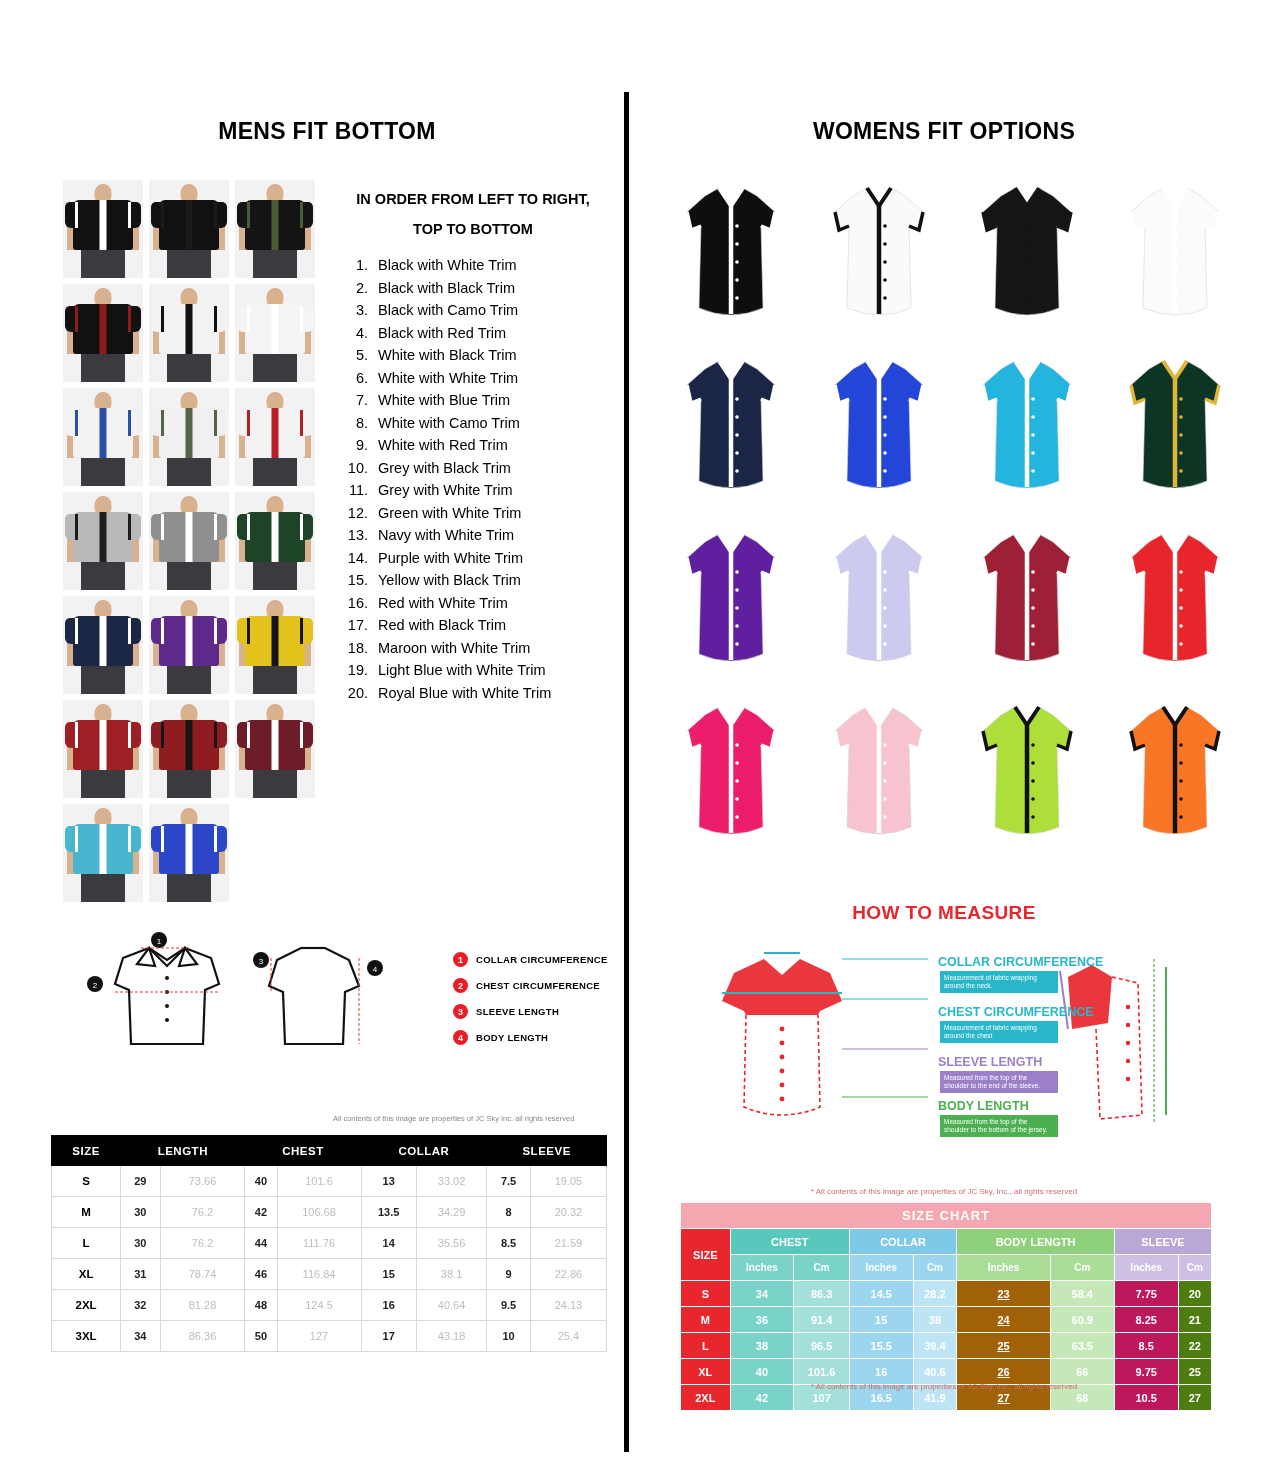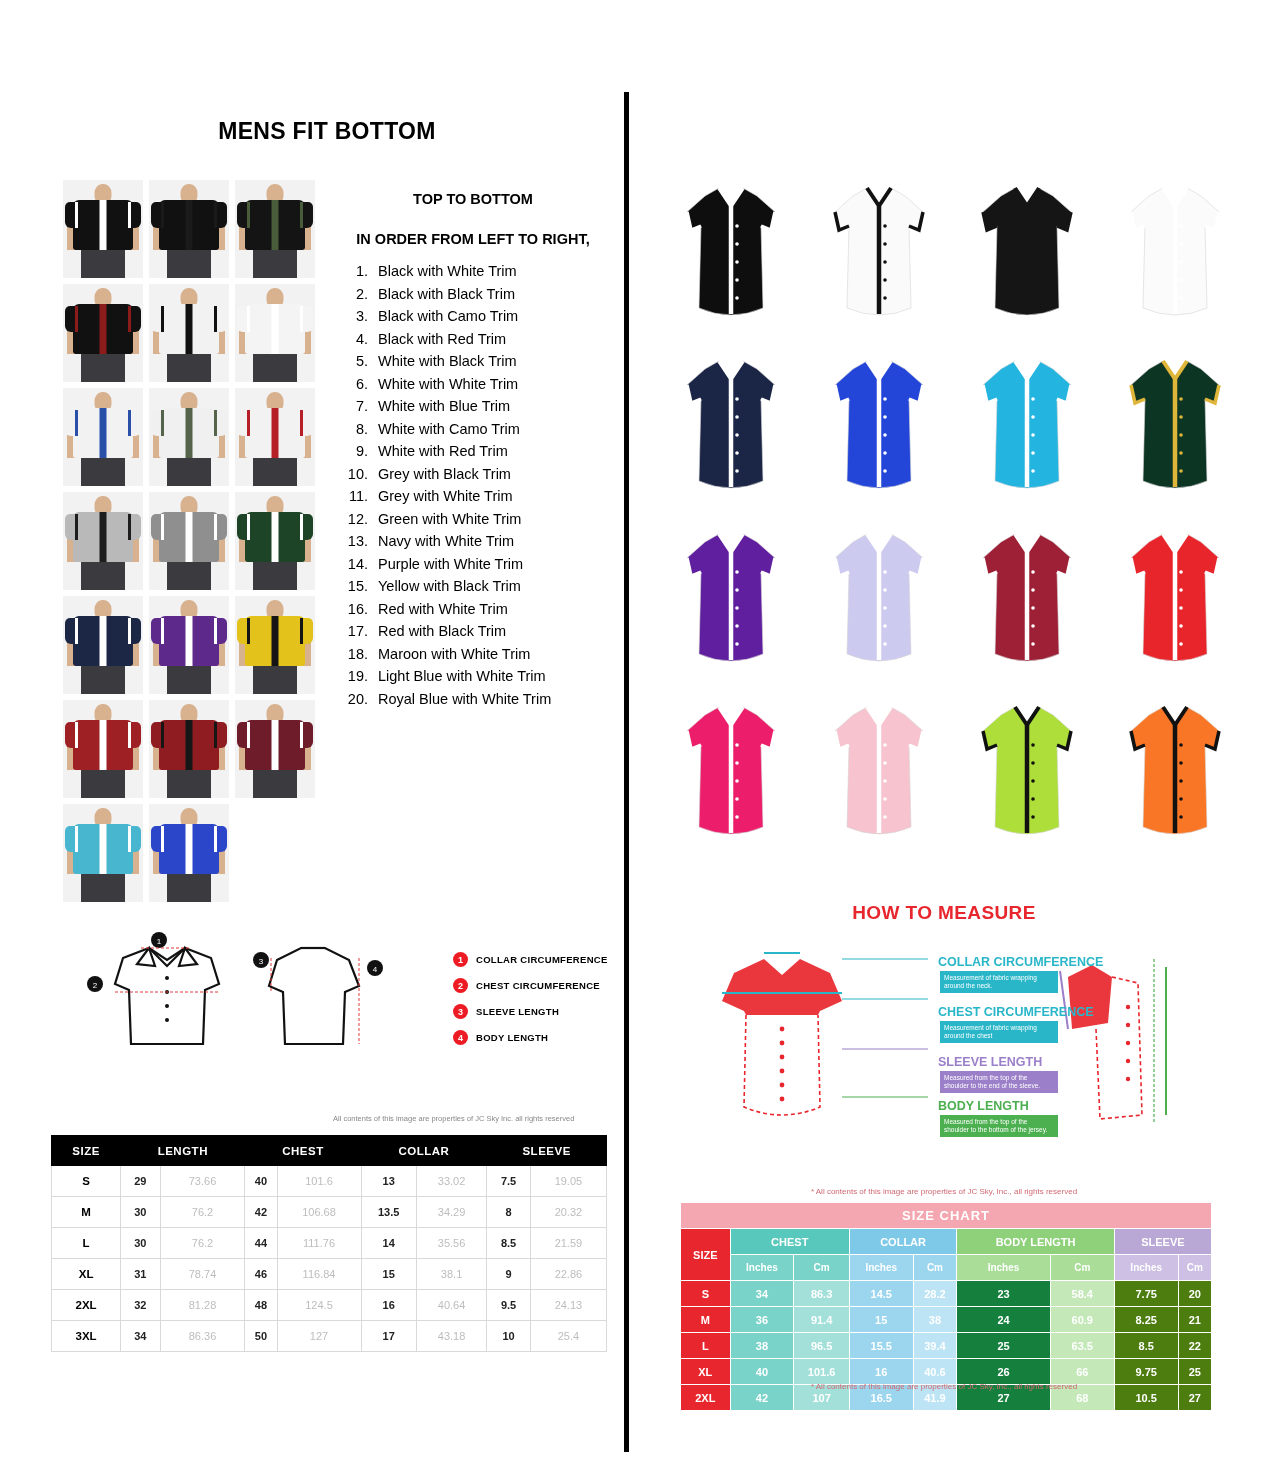"WOMENS FIT OPTIONS" div.panel-heading { html: none -> <div>WOMENS FIT OPTIONS</div> }
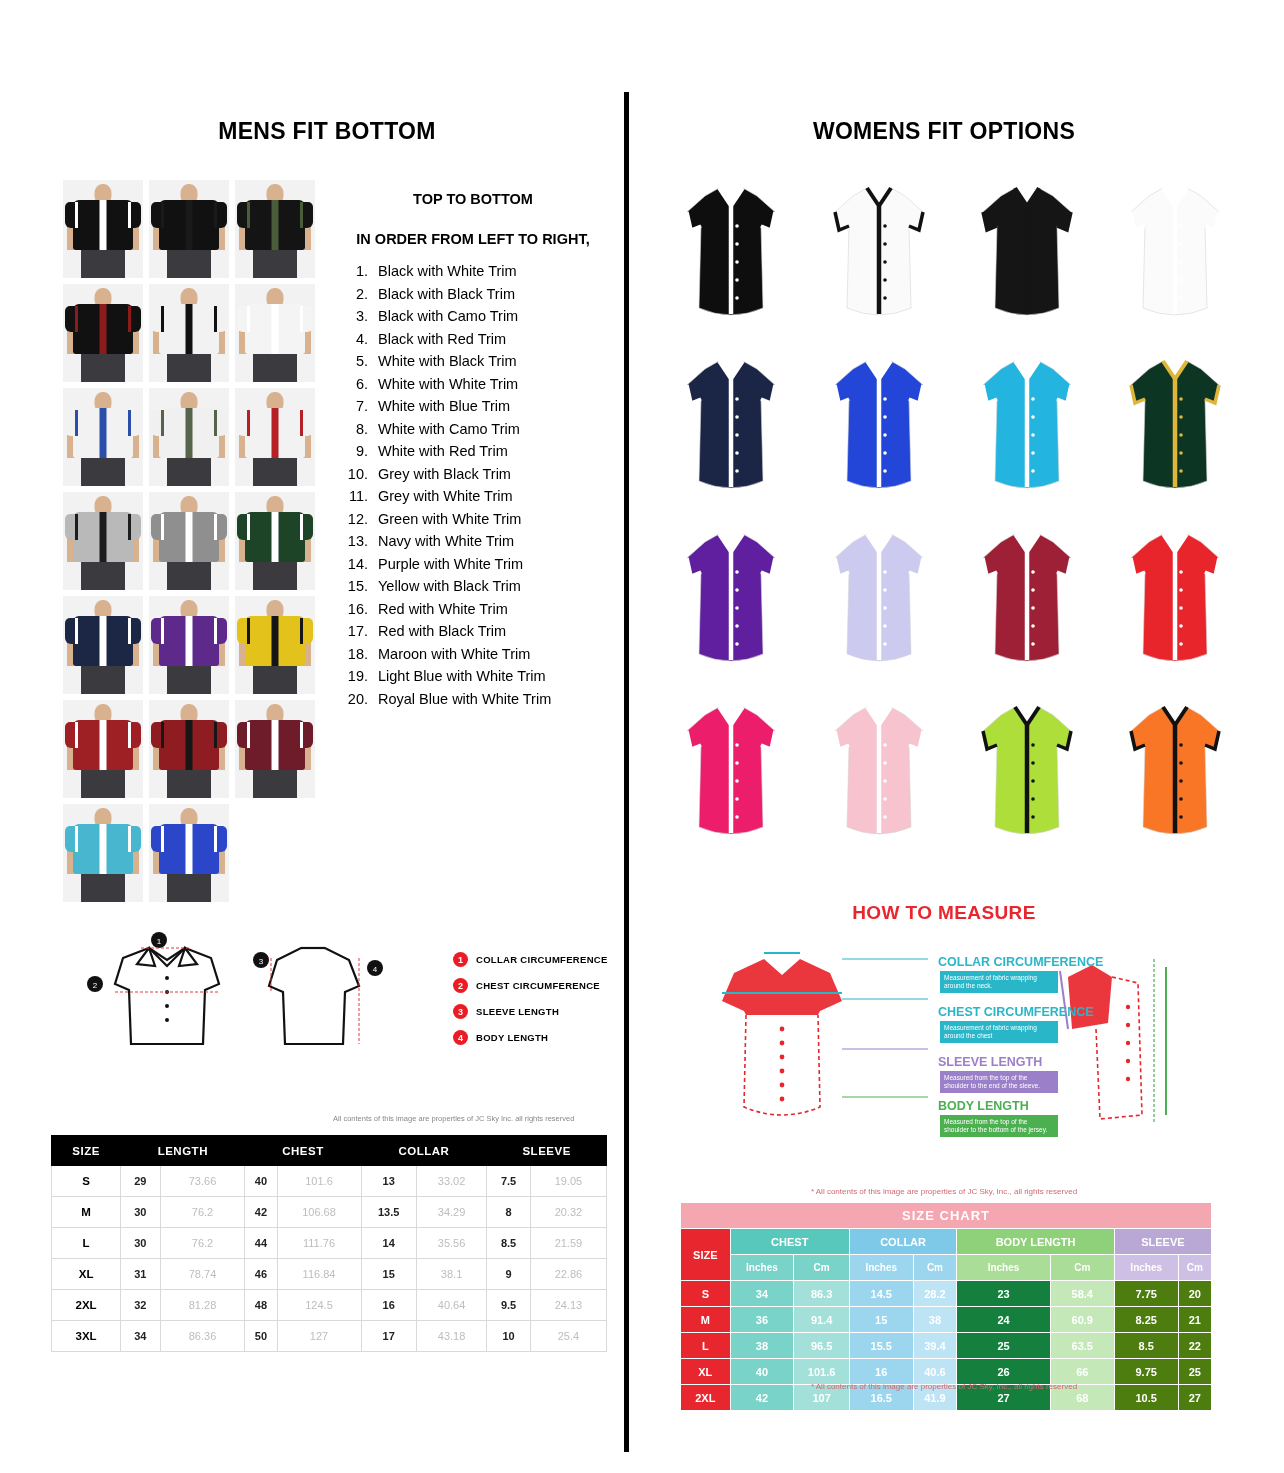"TOP TO BOTTOM" div.legend-title { order: before "IN ORDER FROM LEFT TO" -> after "IN ORDER FROM LEFT TO" }
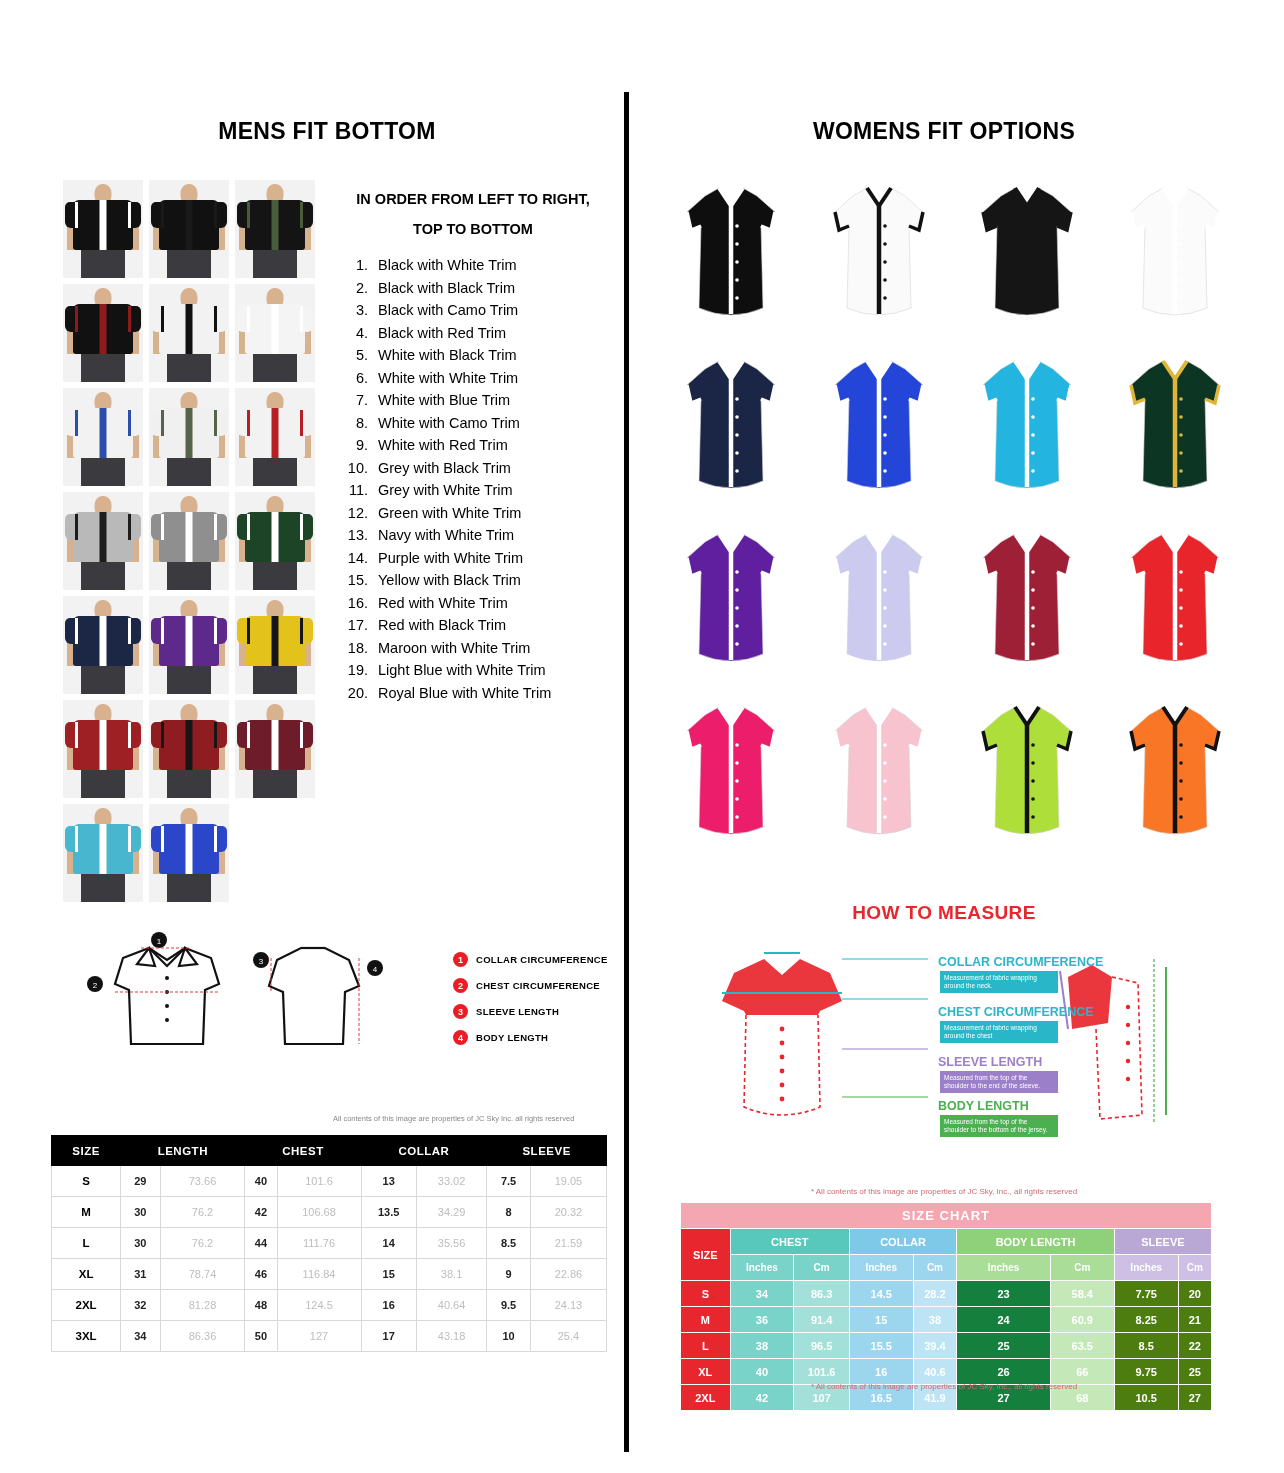"23" .wt-c5 { background: #15803d -> #a16207; text-decoration: none -> underline }
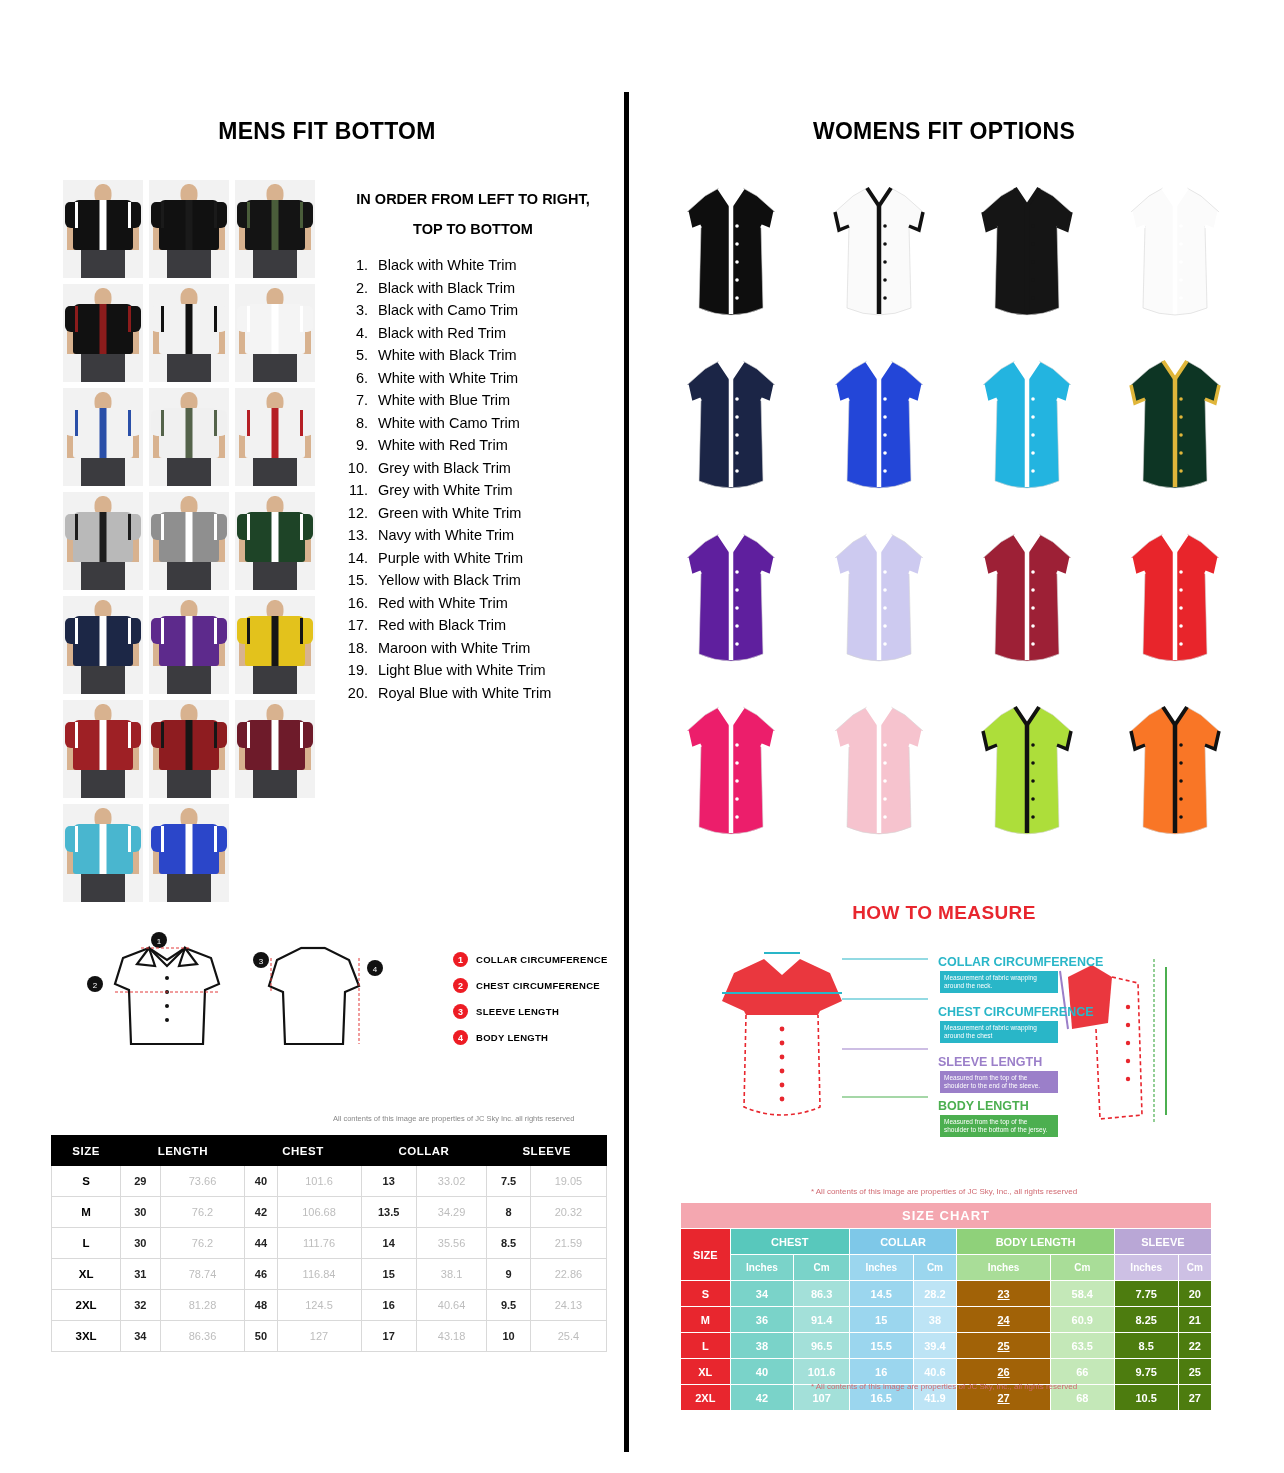"7.75" .wt-c7 { background: #4d7c0f -> #be185d }
